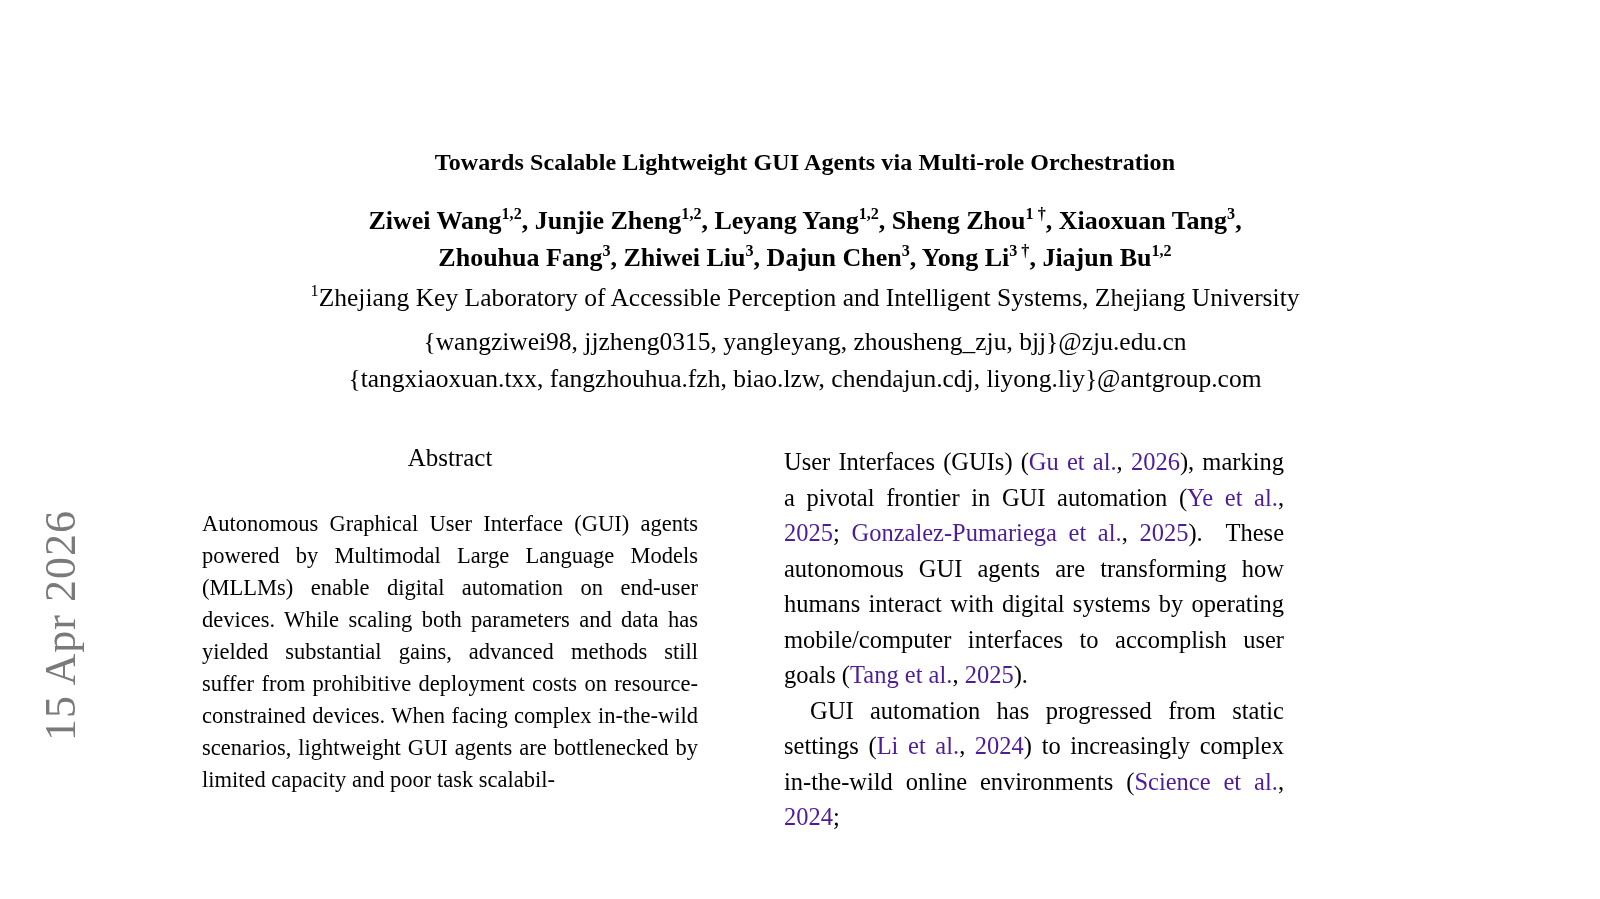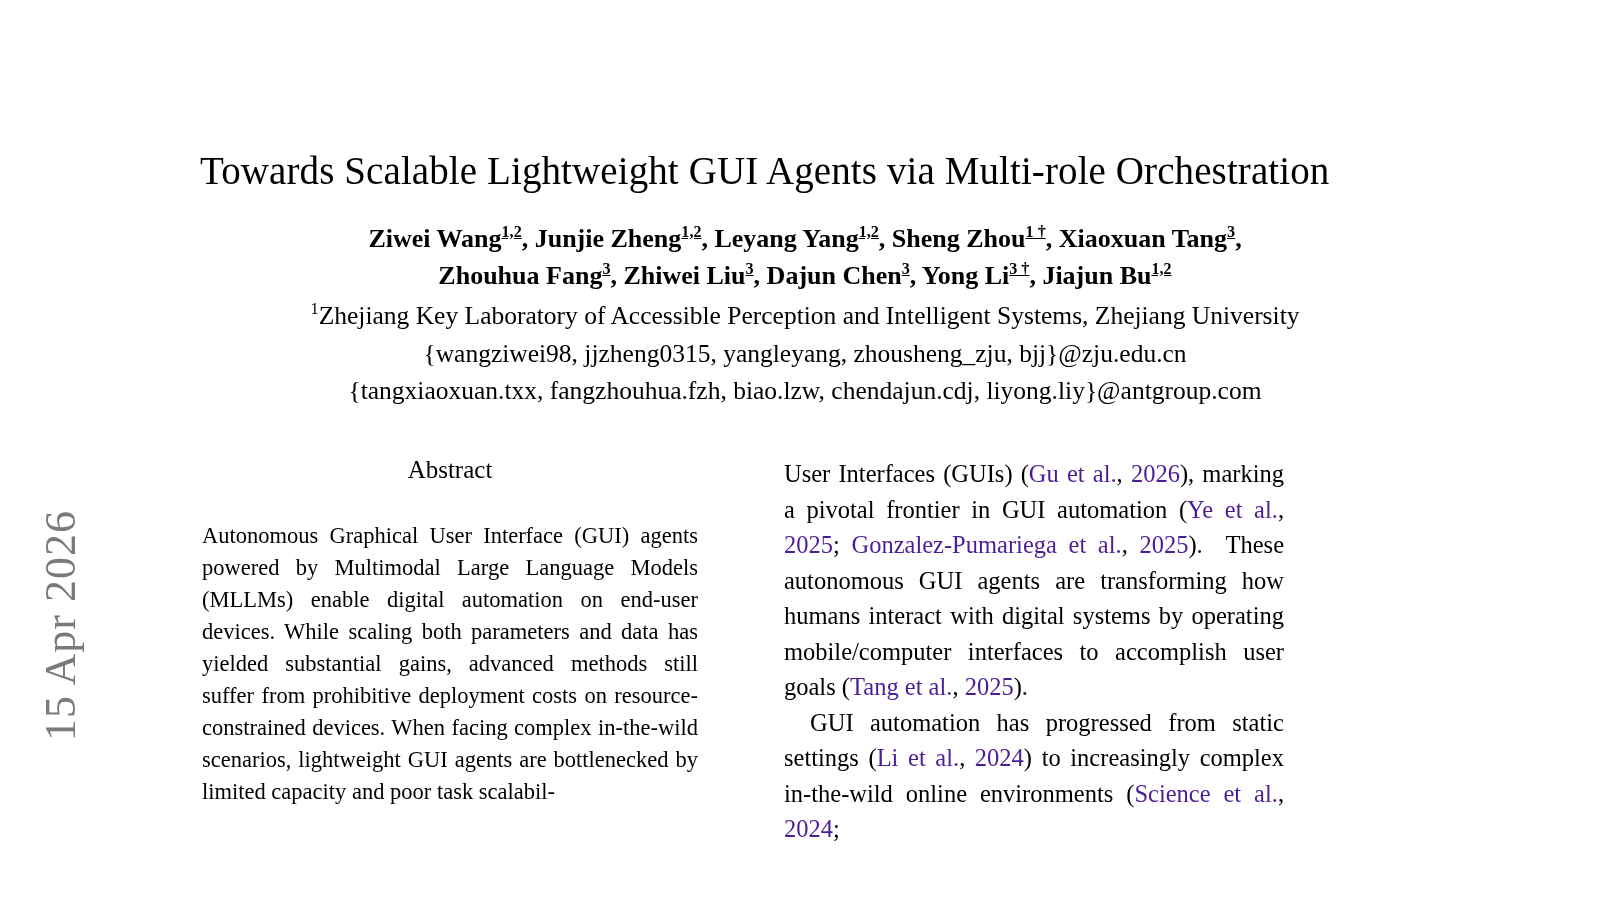"Towards Scalable Lightweight GUI Agents" .title { font-size: 39px -> 24px; font-weight: normal -> bold; text-align: none -> center }
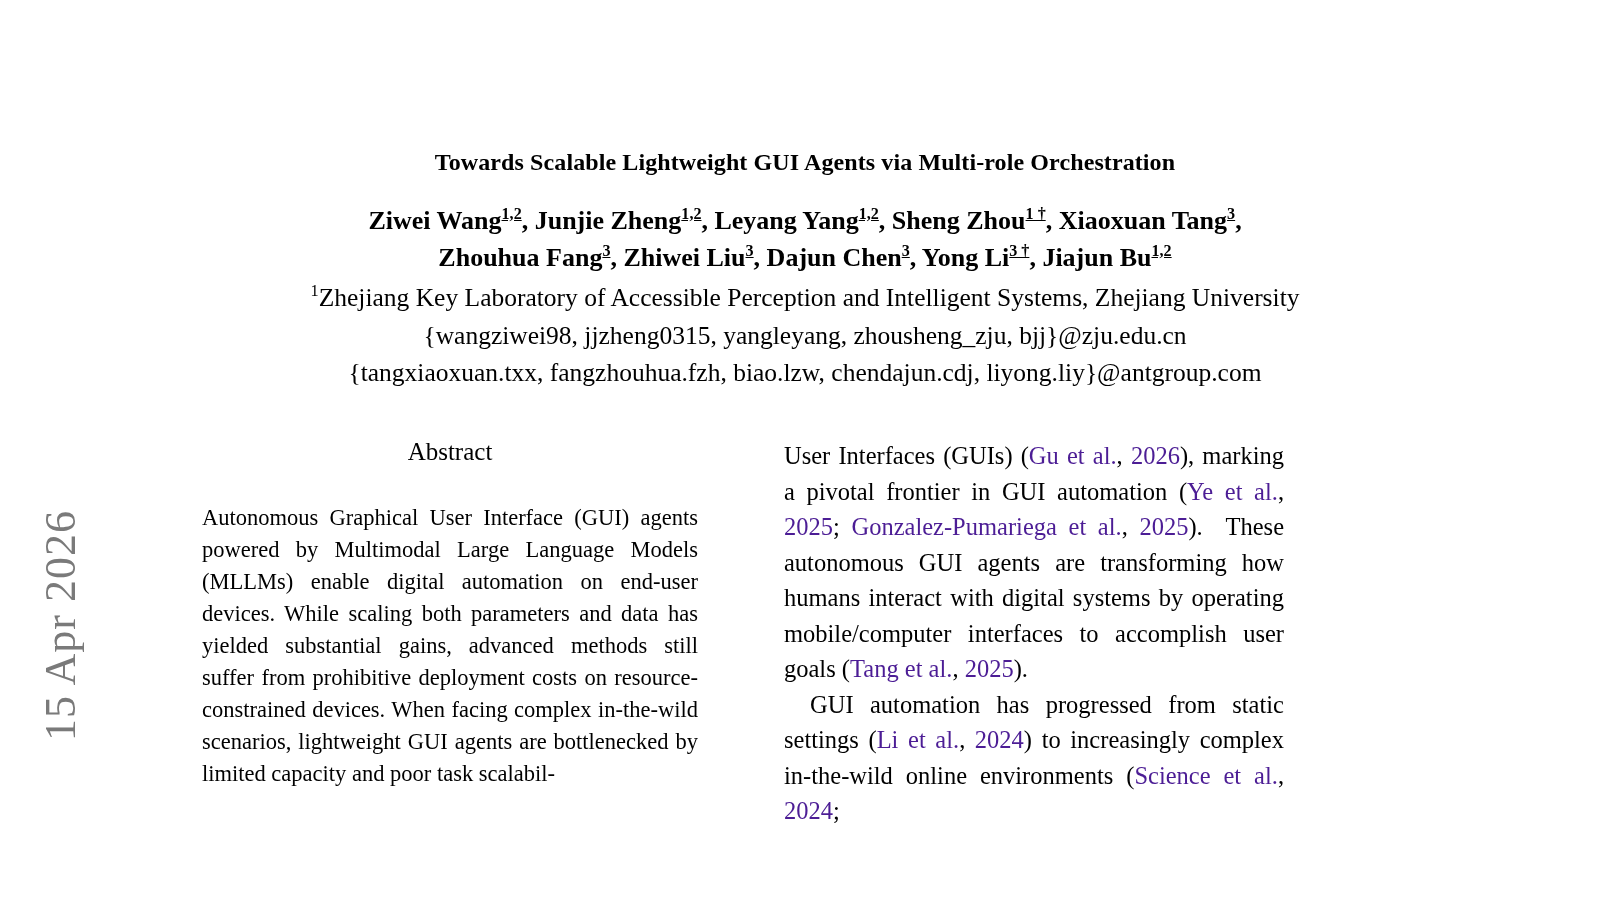"1,2" .authors sup { text-decoration: underline -> none }
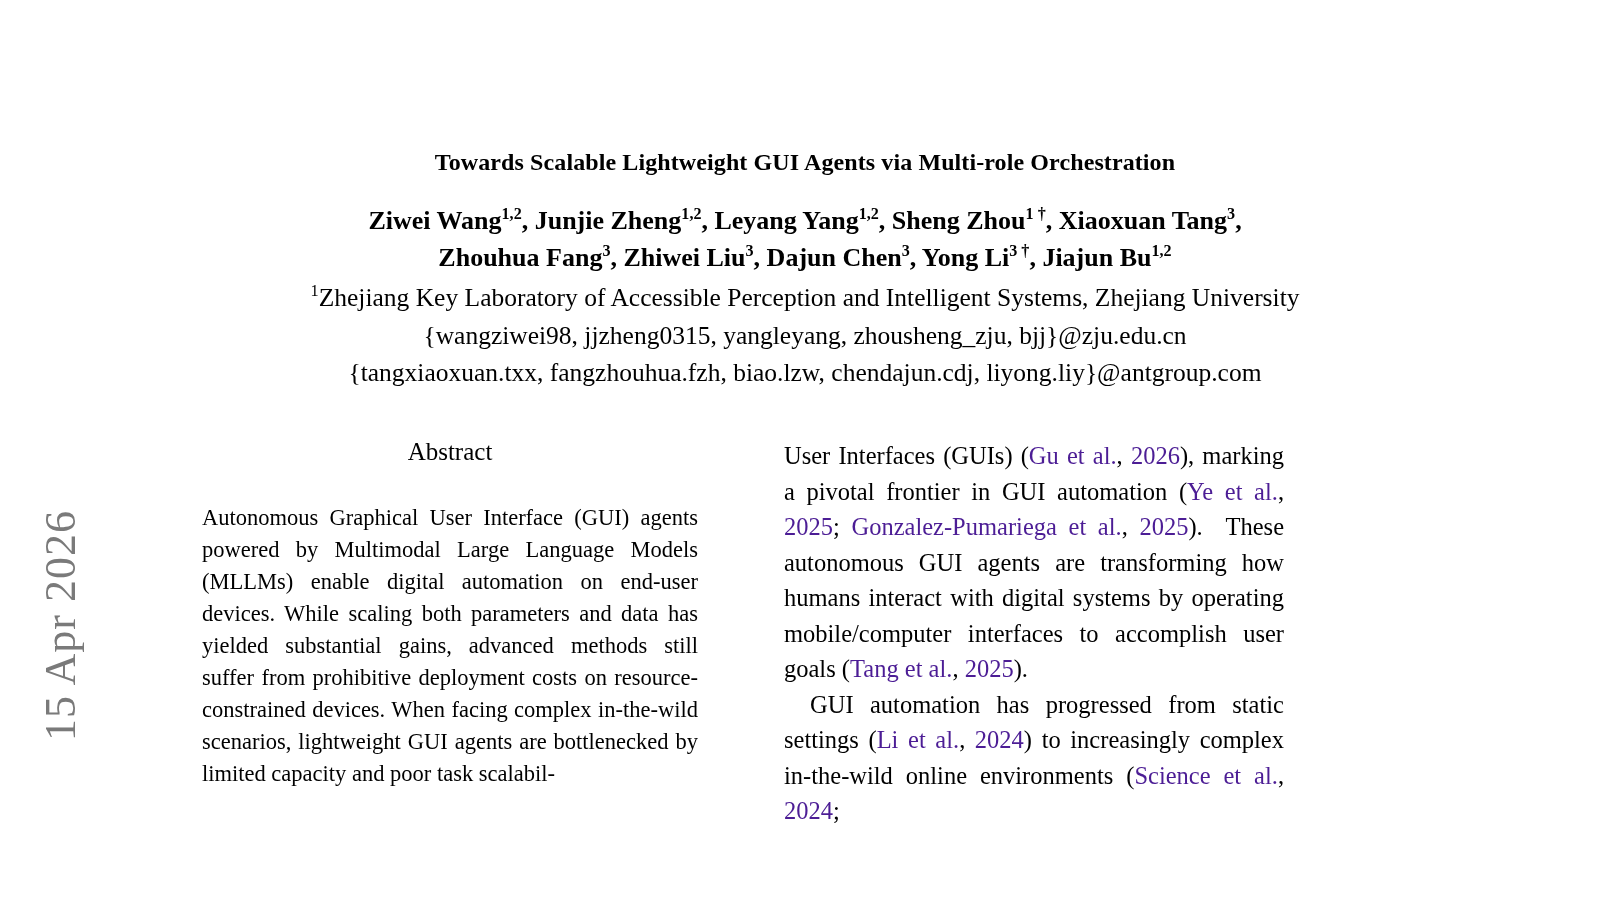"{wangziwei98, jjzheng0315, yangleyang," .emails { margin-top: 2px -> 8px }
